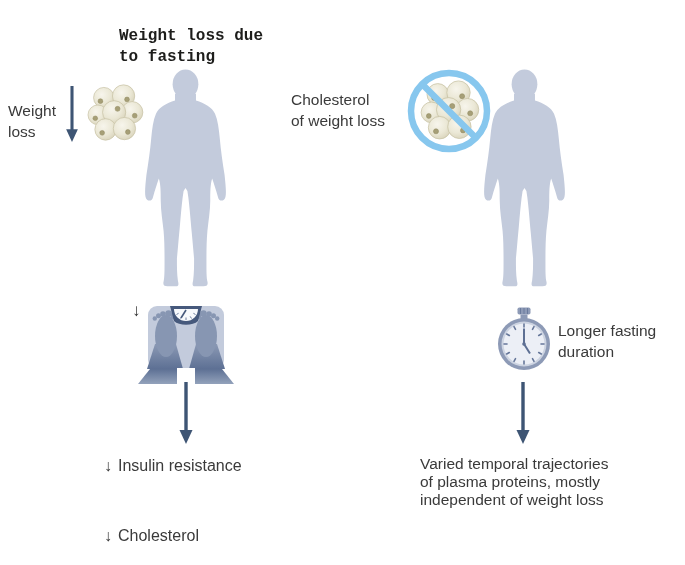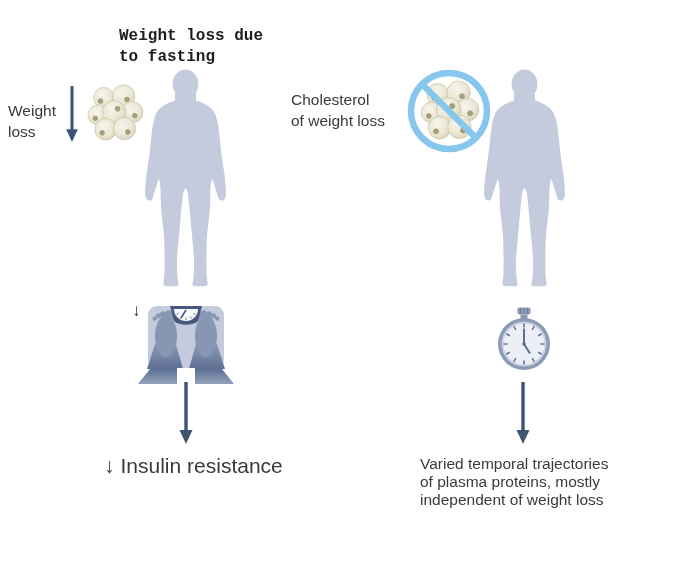"Longer fasting" div.abs { html: none -> <div>Longer fasting duration</div> }
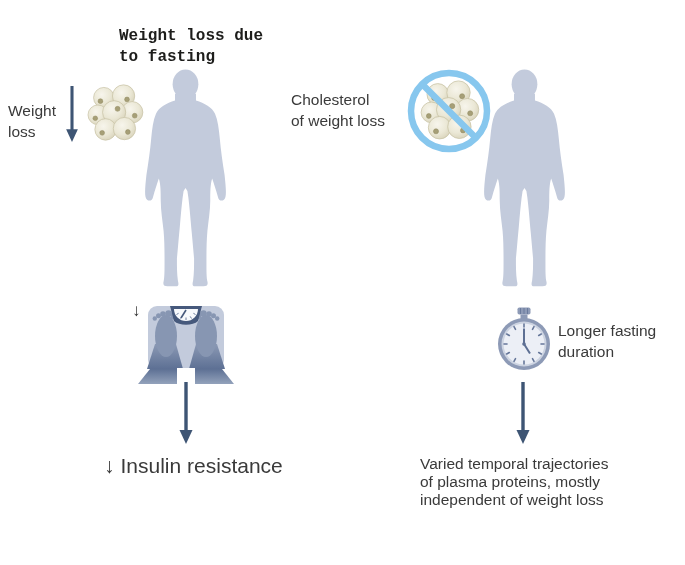"↓ Insulin resistance" .outcome-item { font-size: 21px -> 16px }
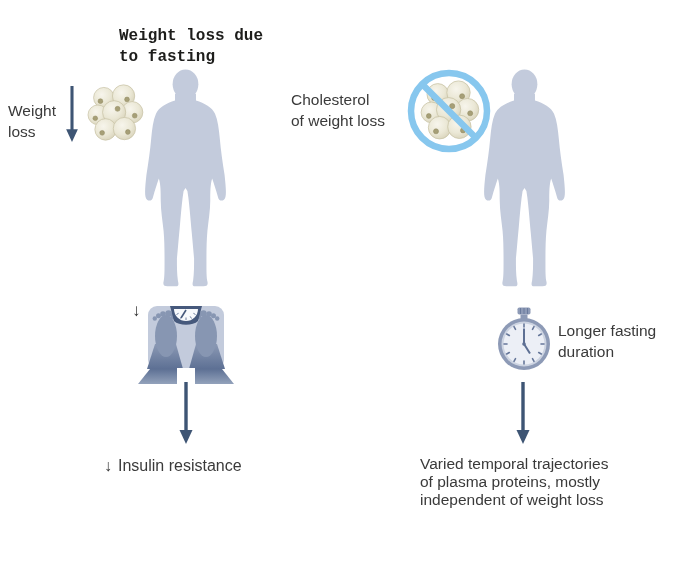"↓ Cholesterol" div.abs { html: none -> <div> <span>↓</span><span>Cholesterol</span> </div> }
